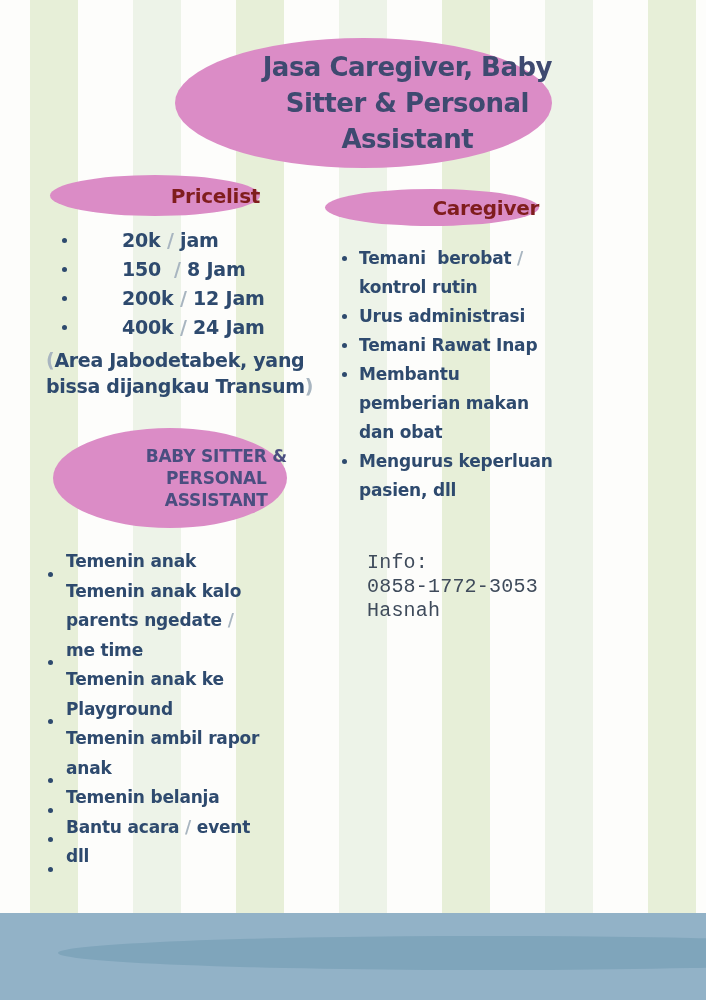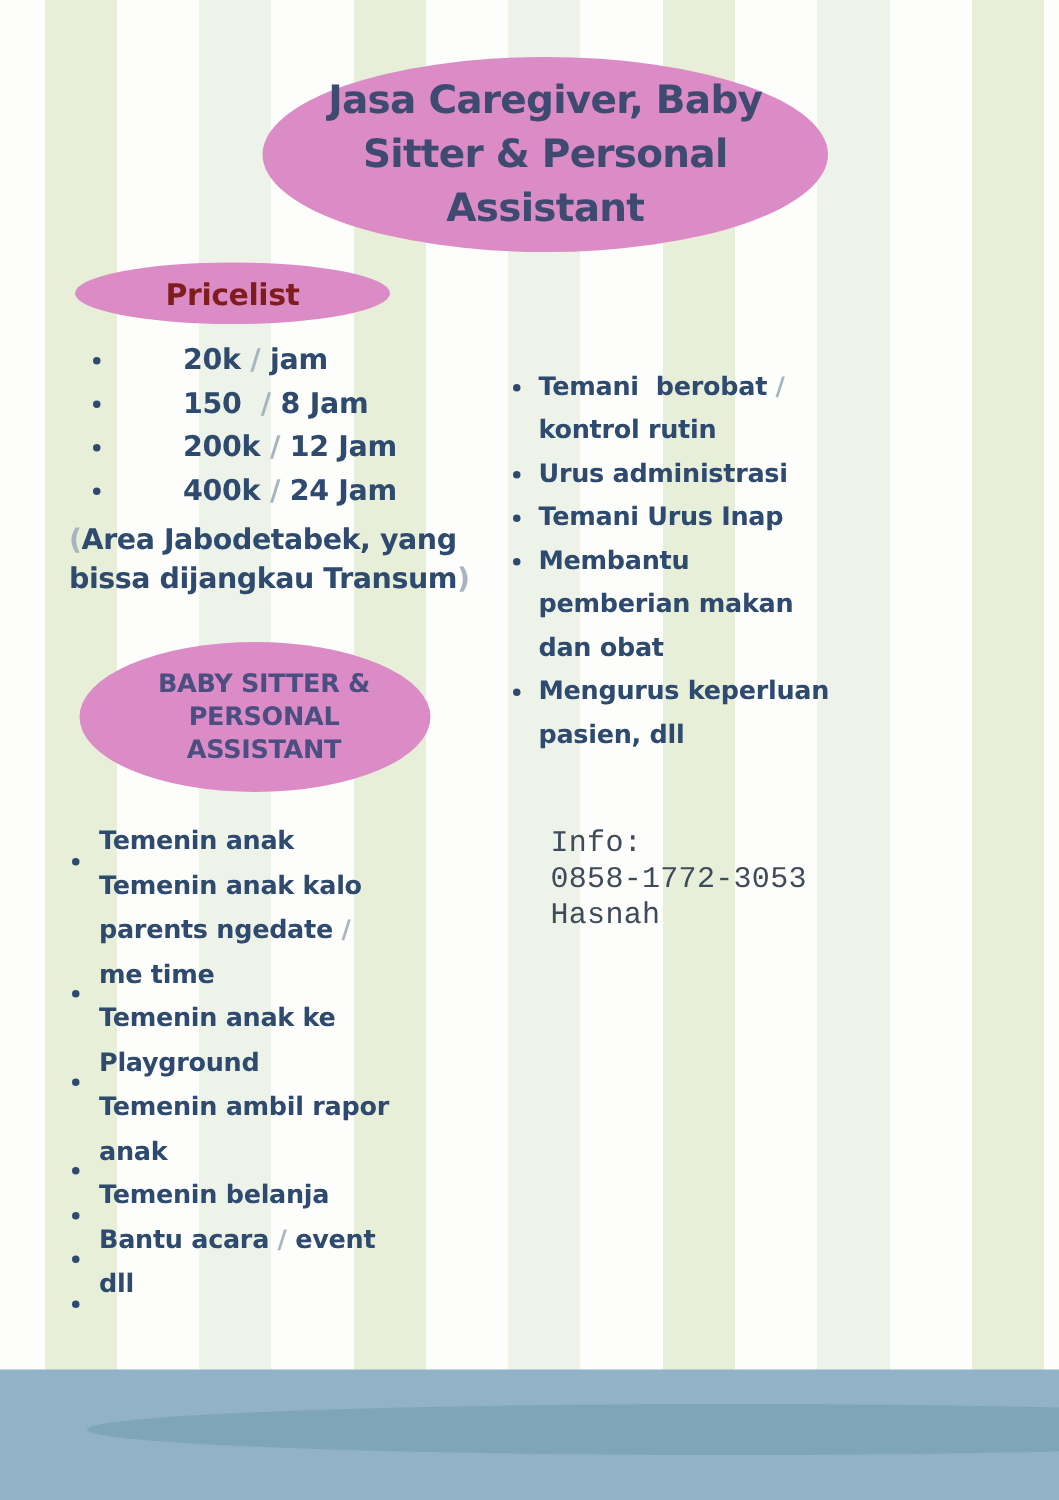"Jasa Caregiver, Baby" .badge { justify-content: center -> flex-end }
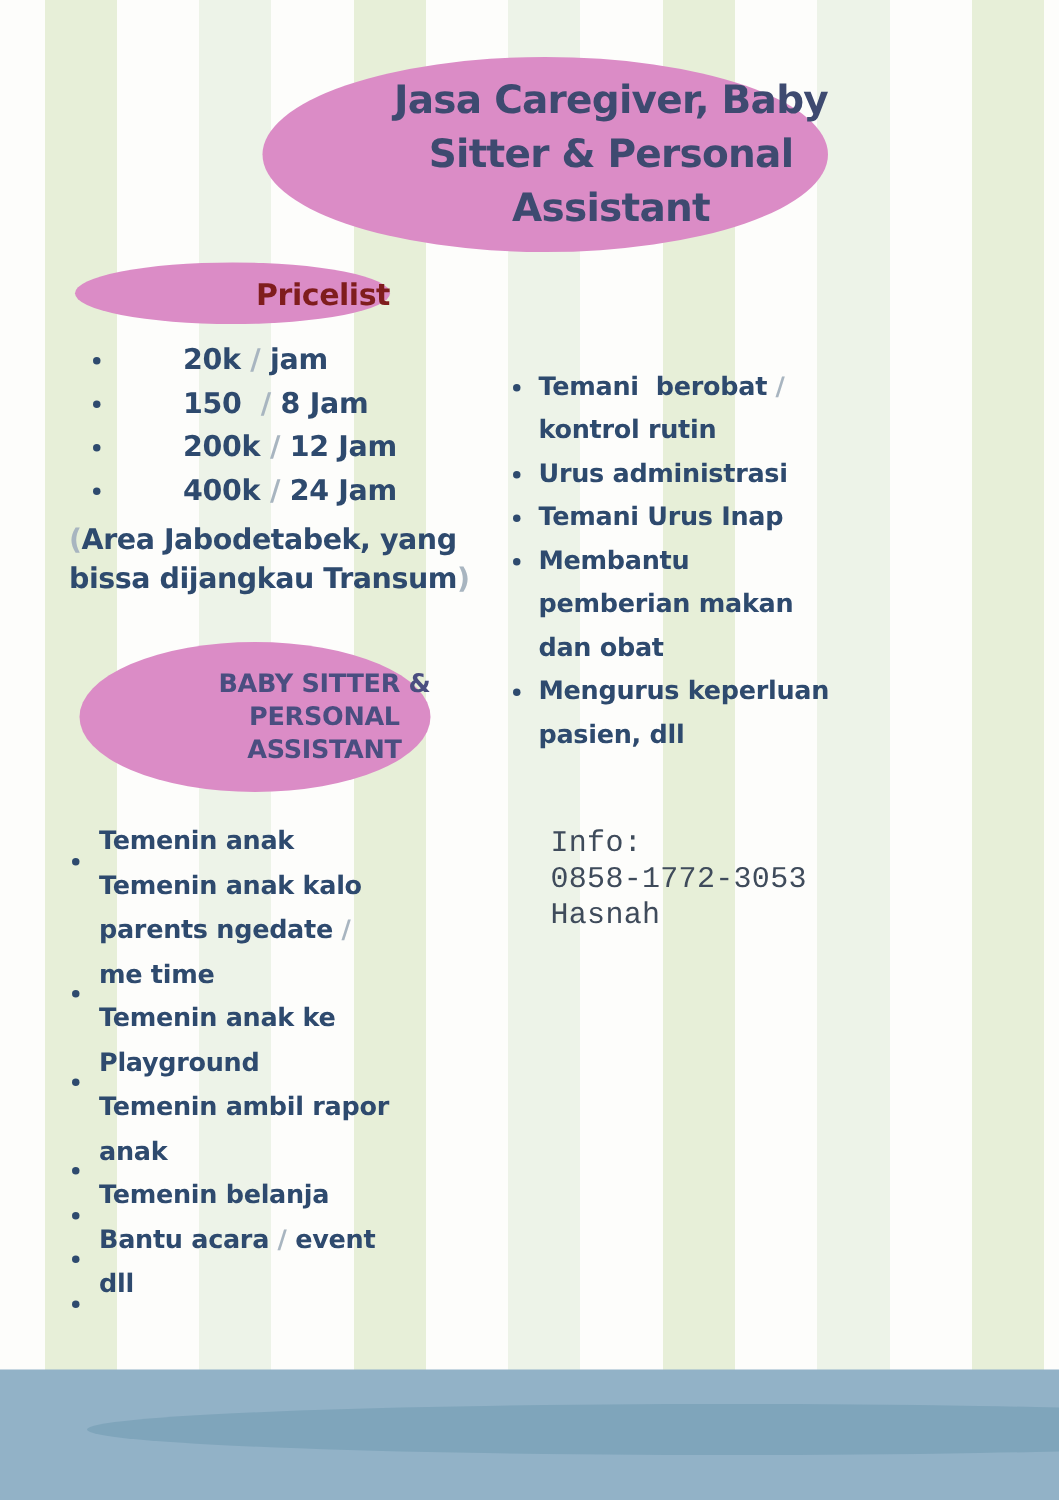"Caregiver" div.badge { html: none -> <div> <span>Caregiver</span> </div> }
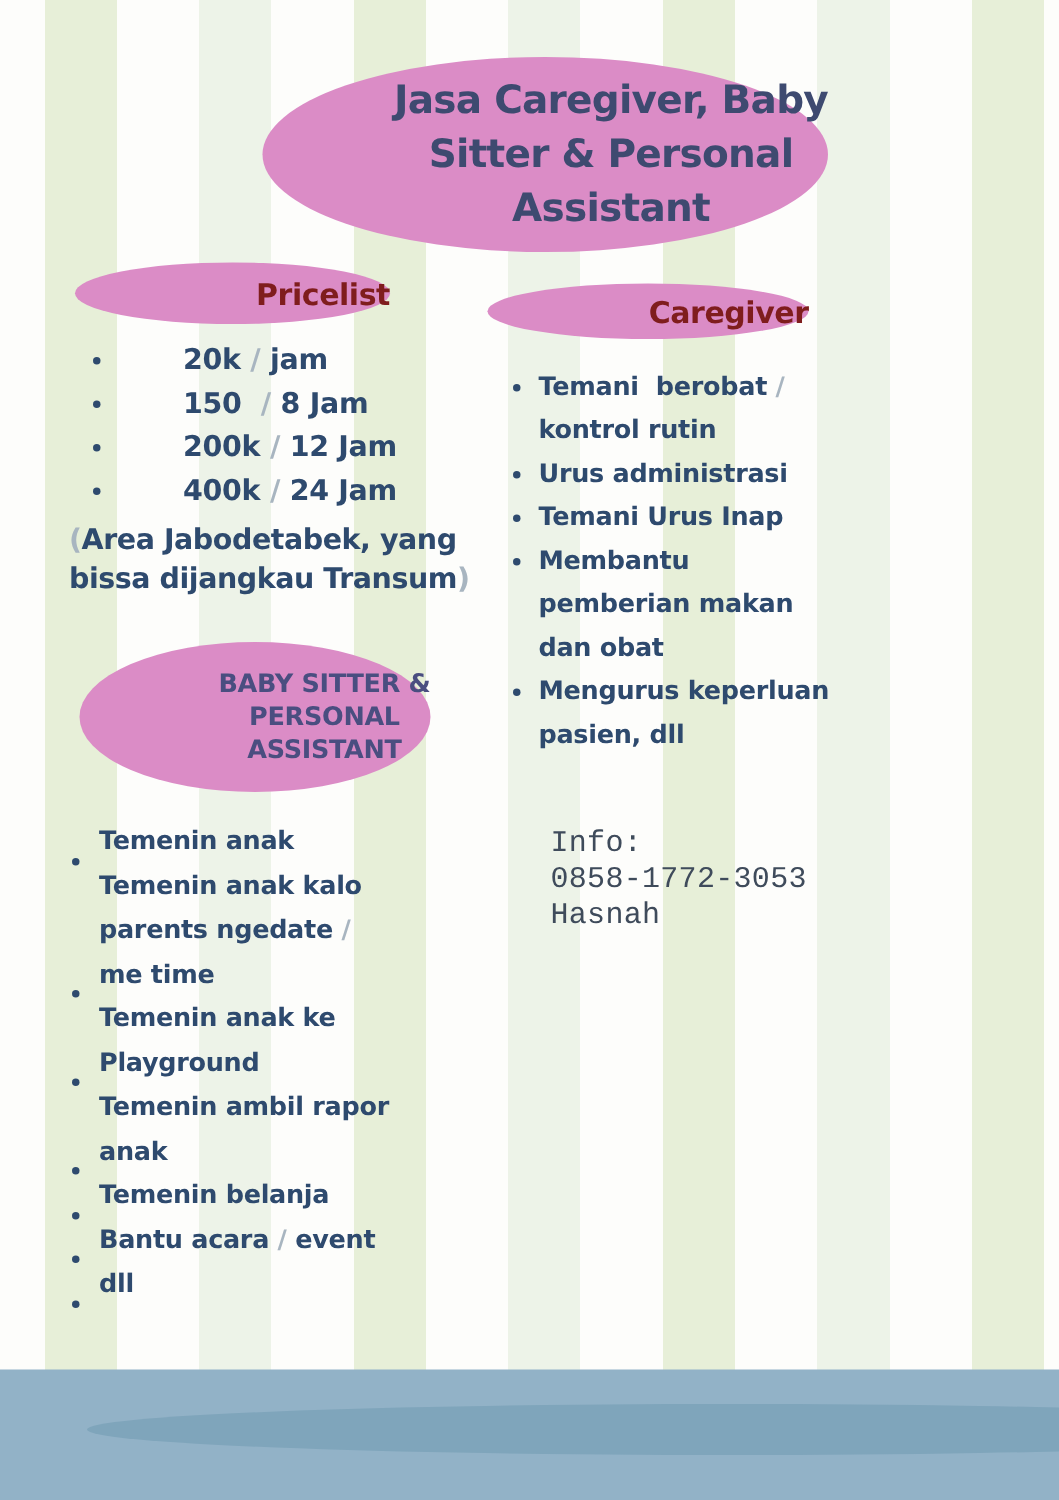"Temani Urus Inap" span.txt { text: Urus -> Rawat }
